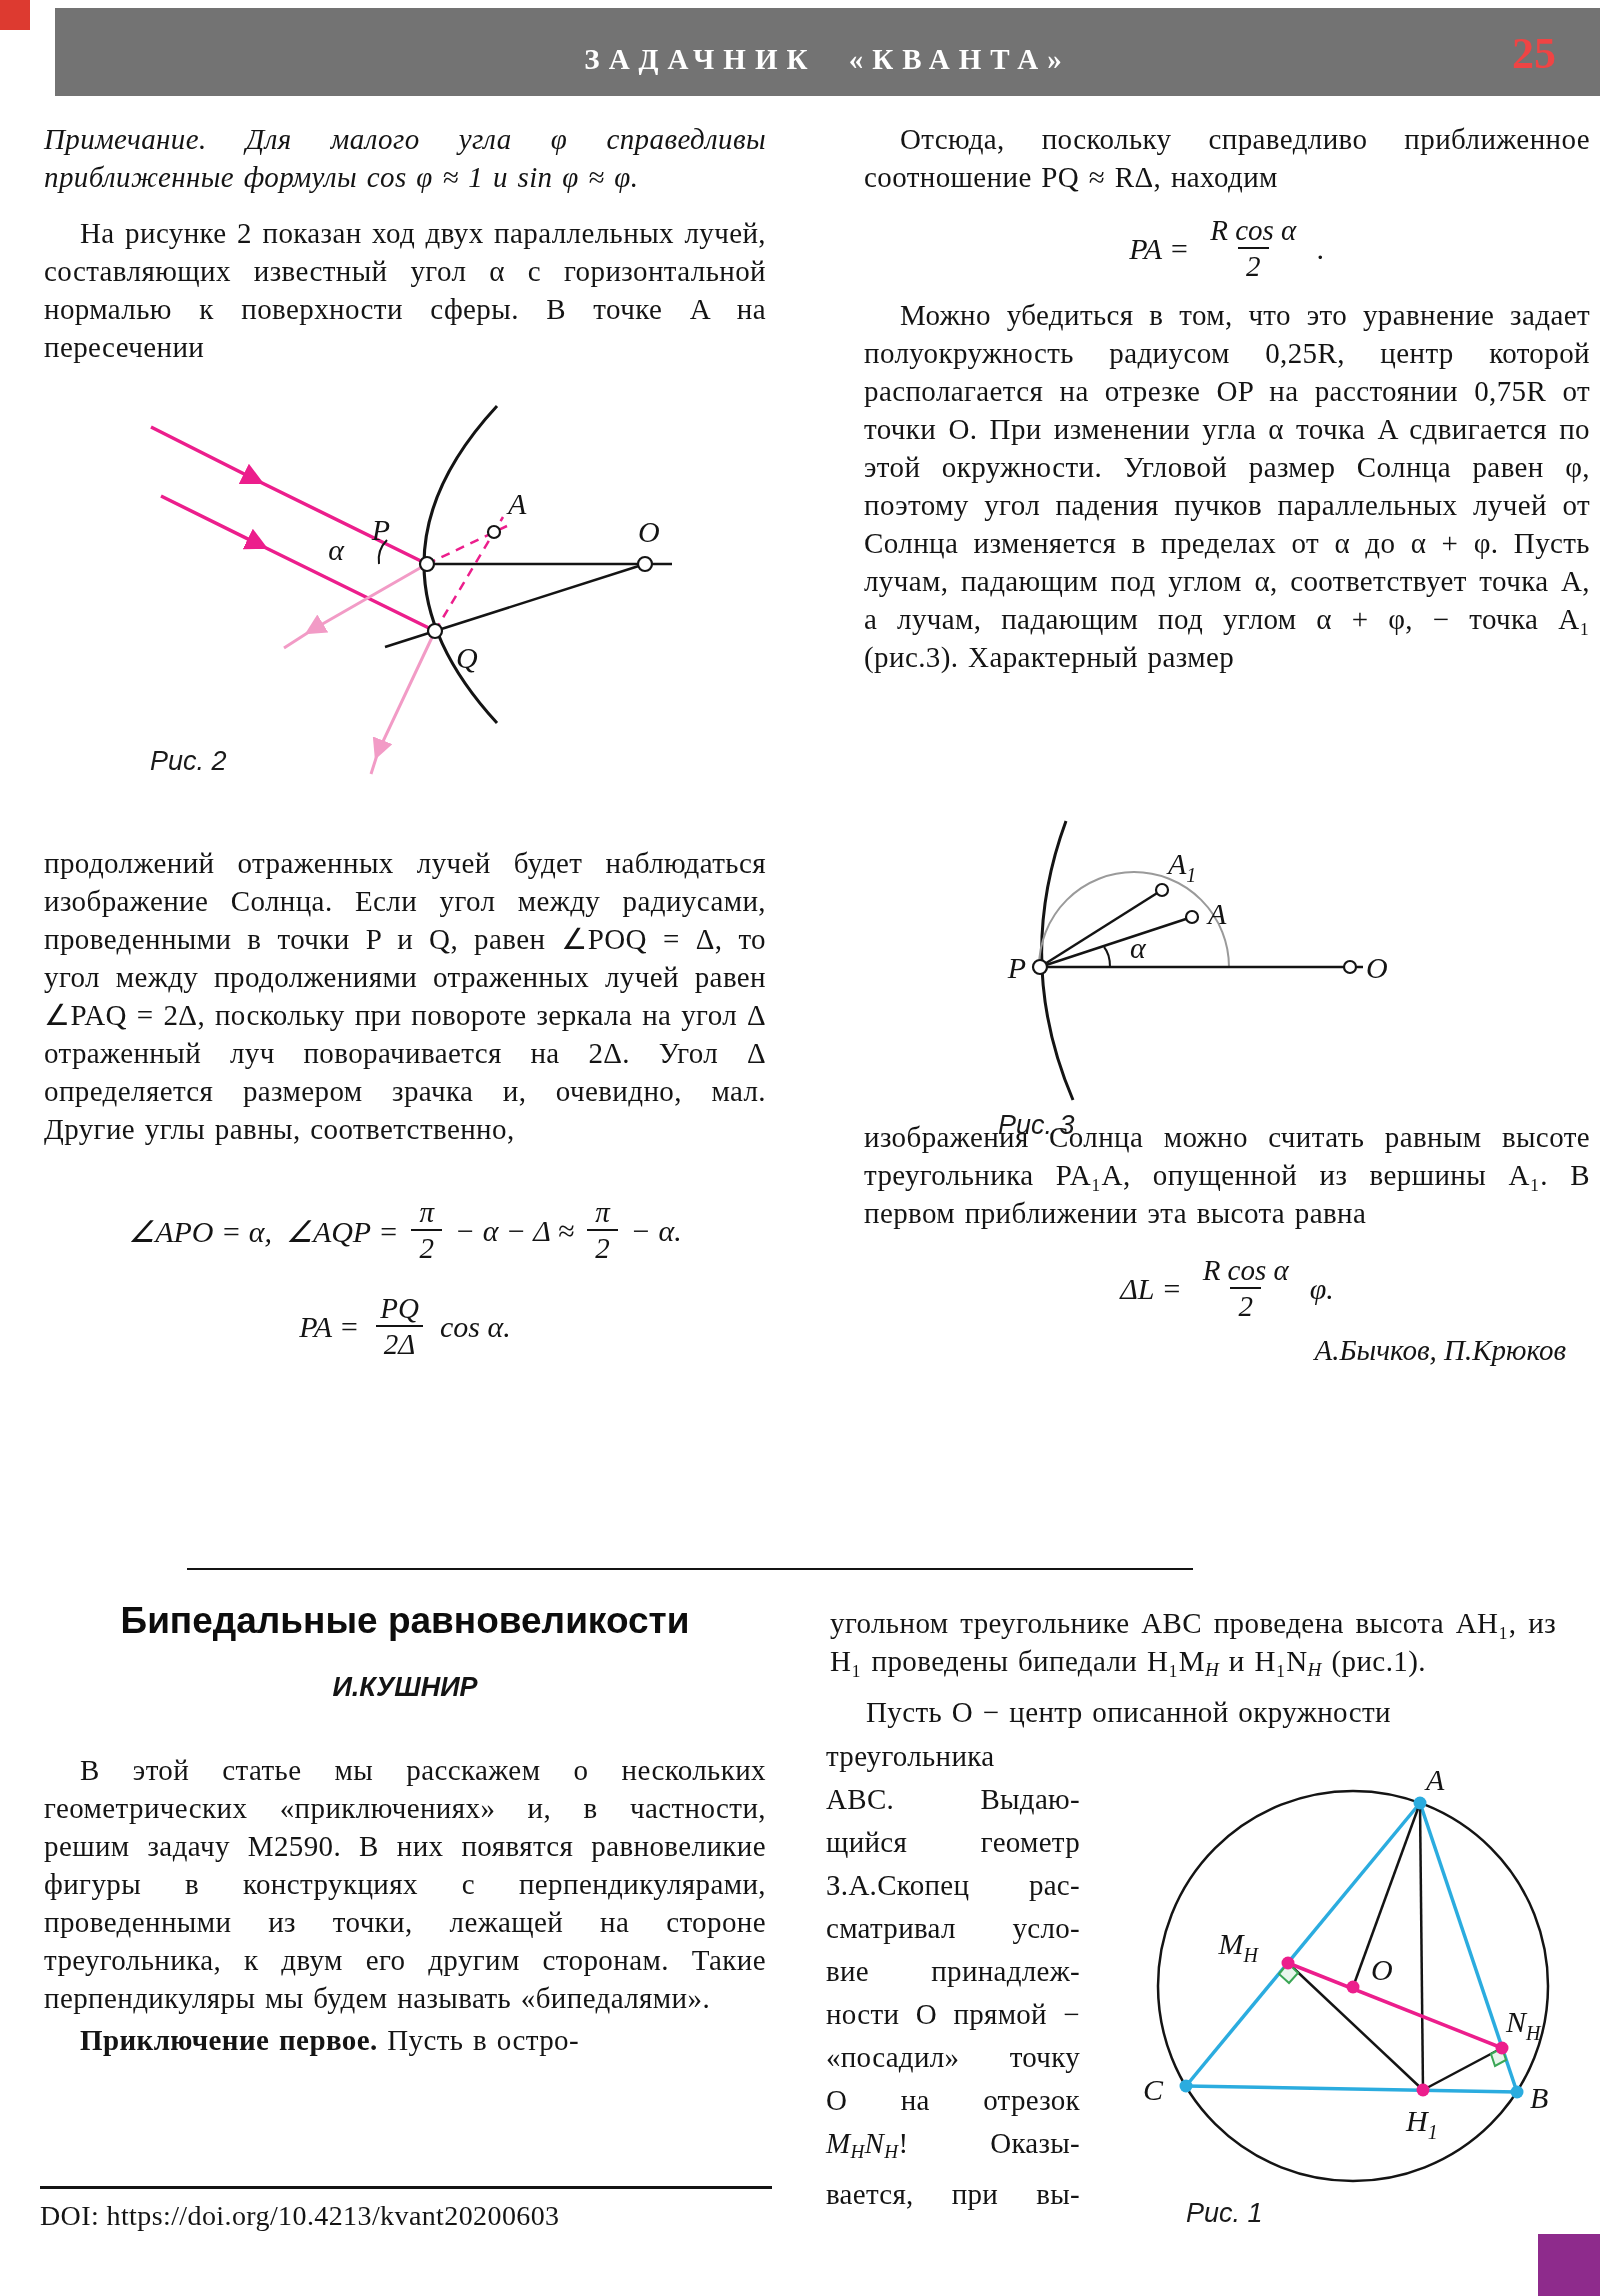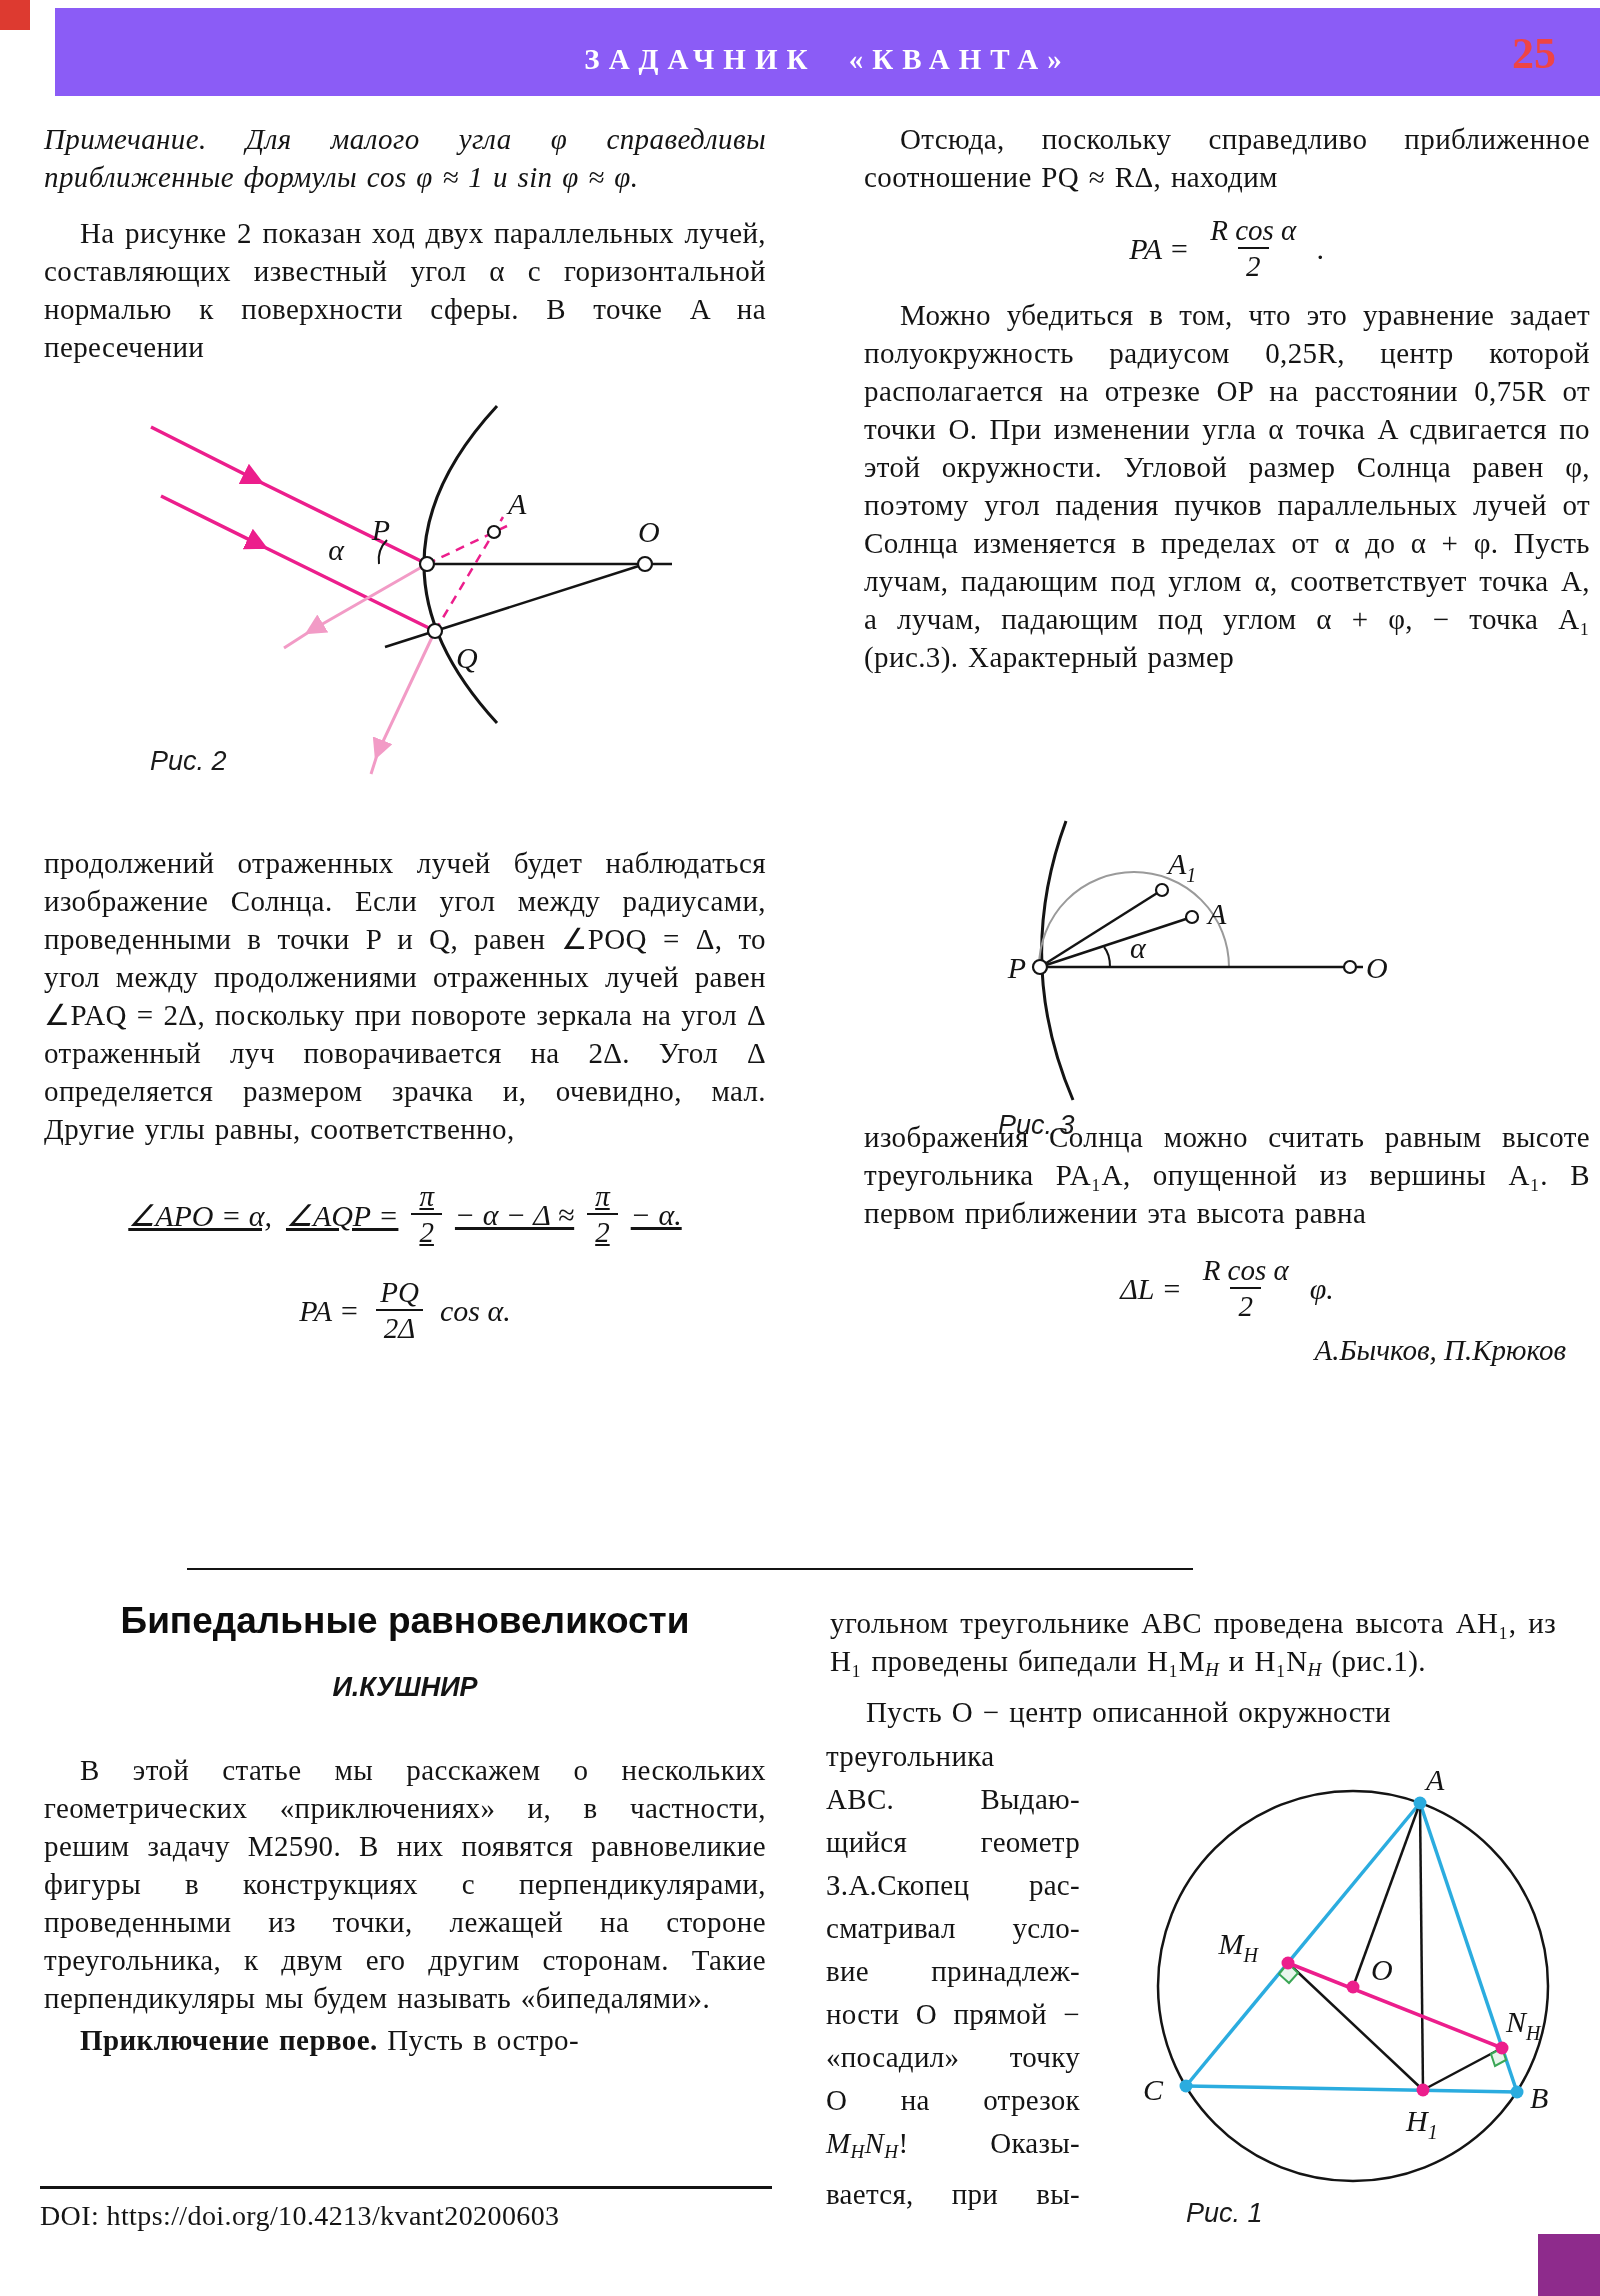"ЗАДАЧНИК «КВАНТА»" .header { background: #8b5cf6 -> #737373 }
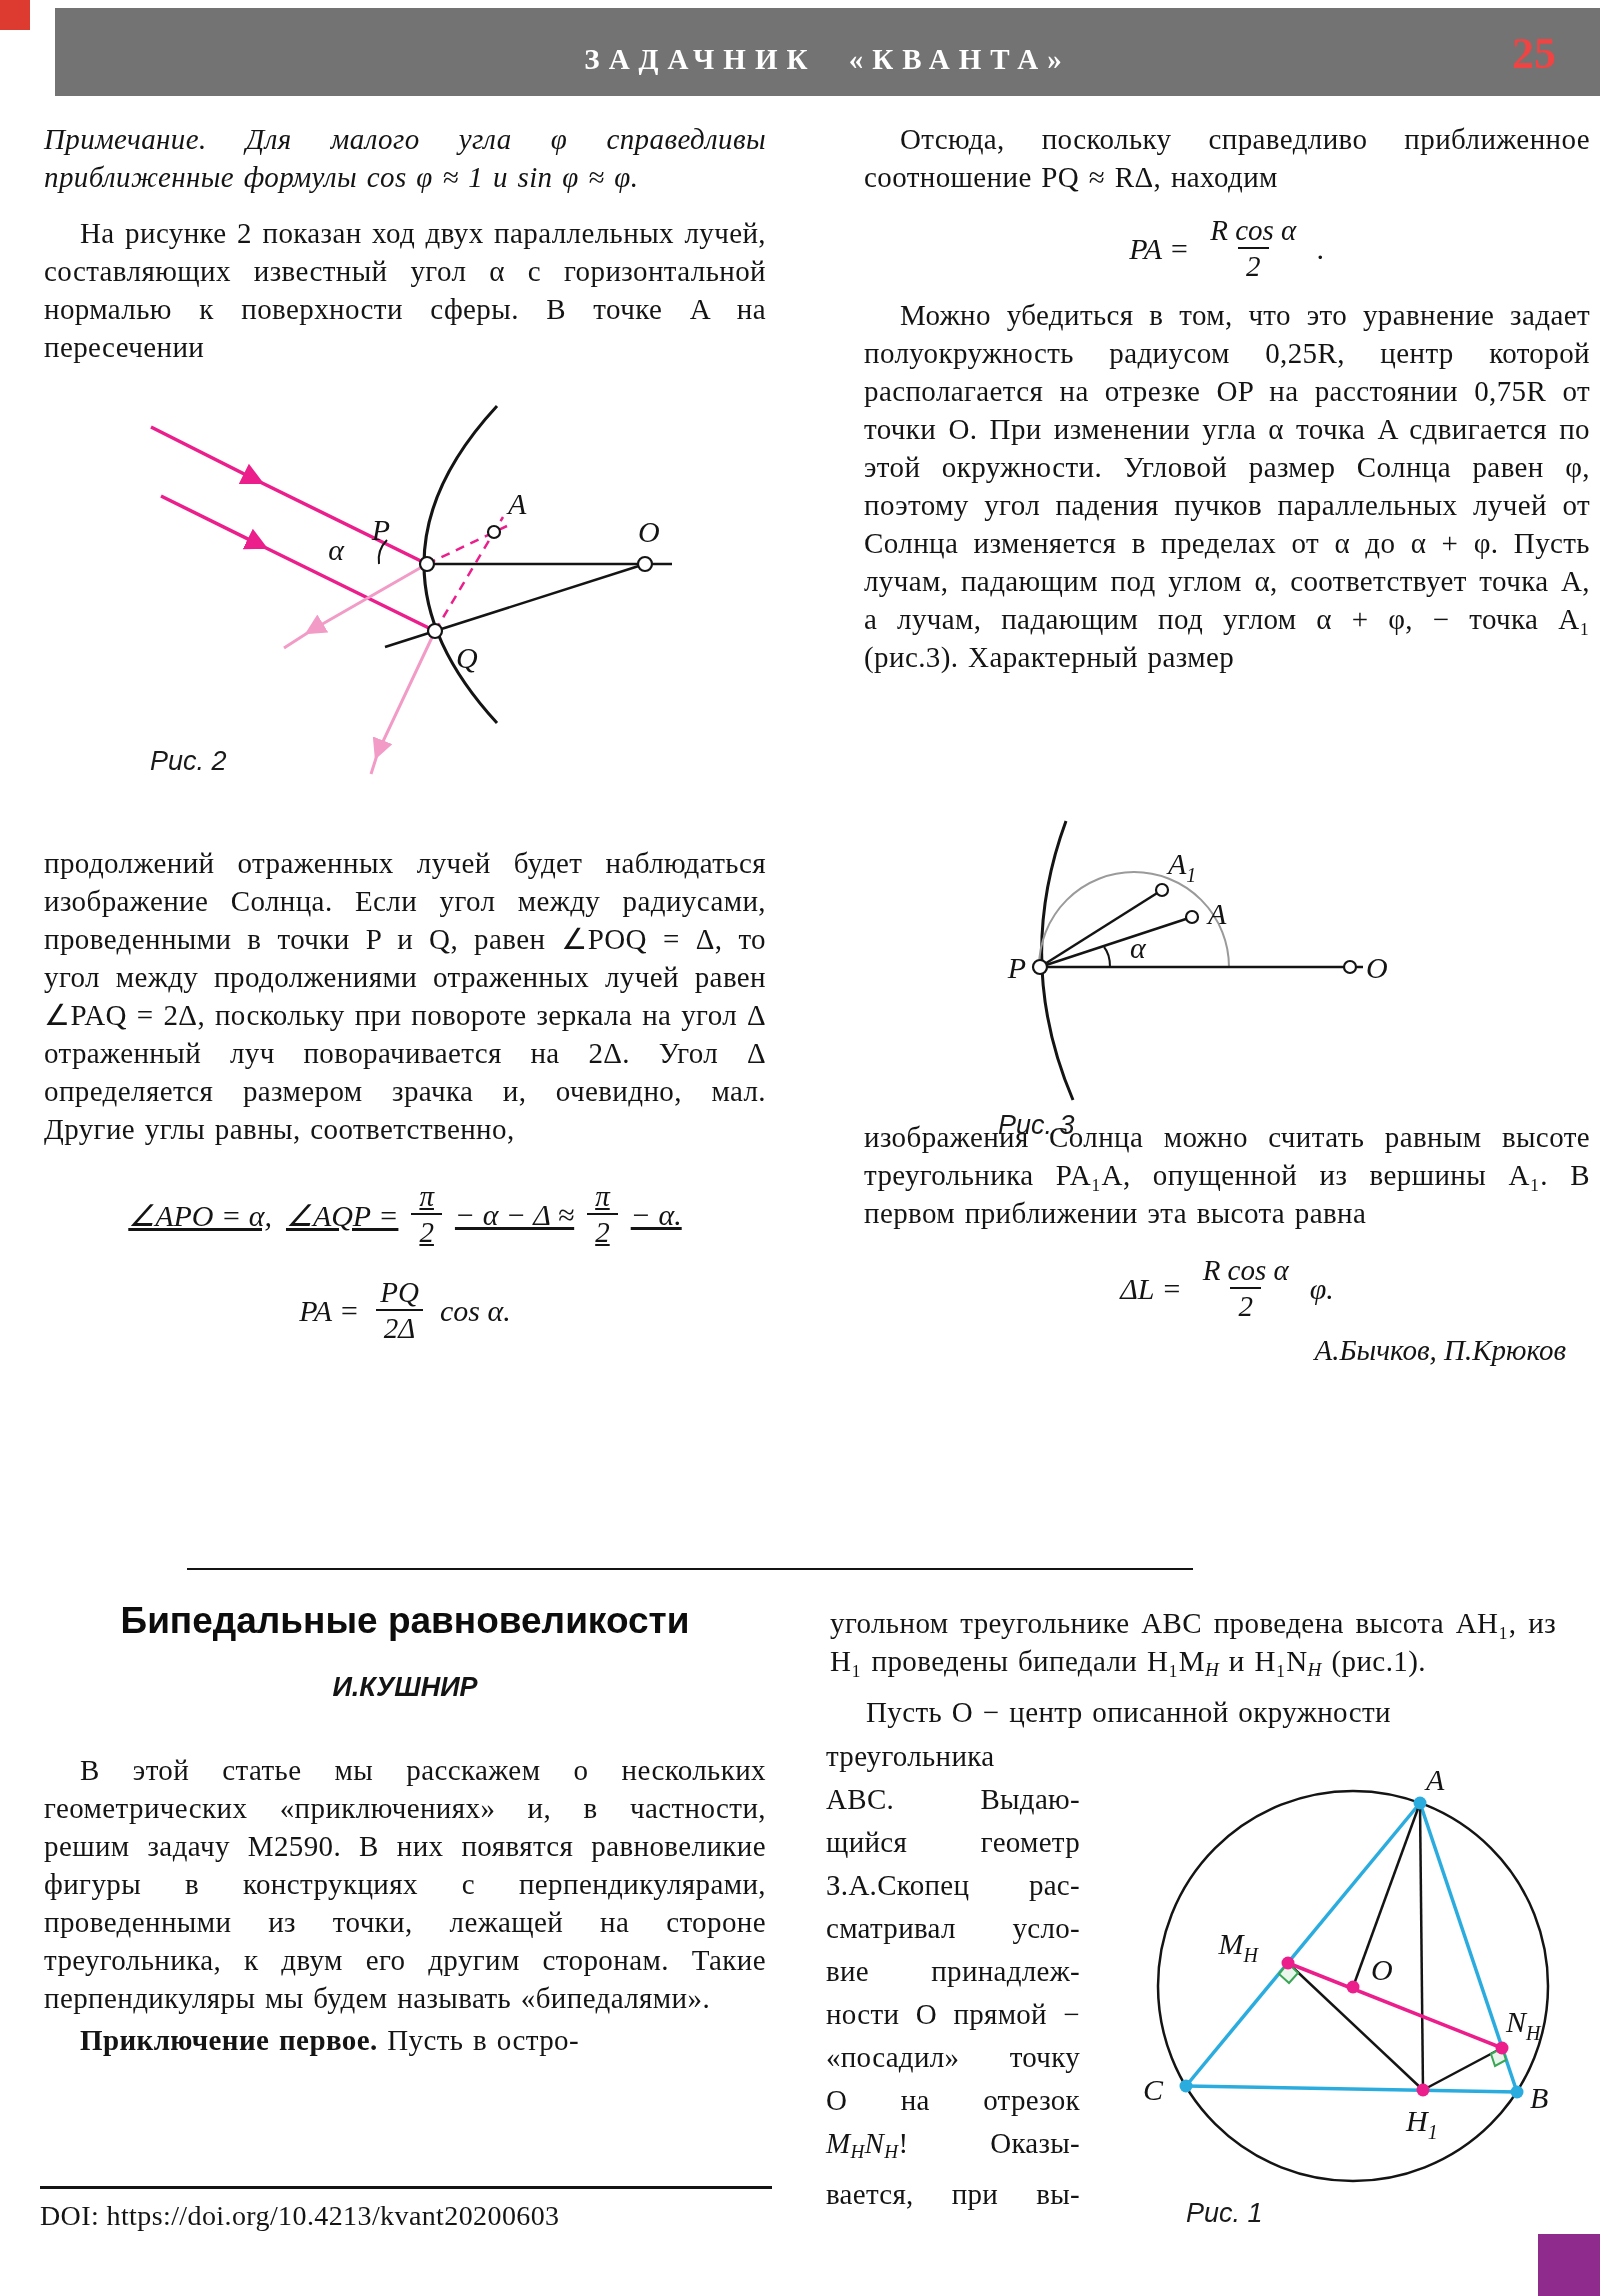"∠APO = α," #f1 { margin: 32px 0 14px 0 -> 48px 0 14px 0; text-decoration: underline -> none }
